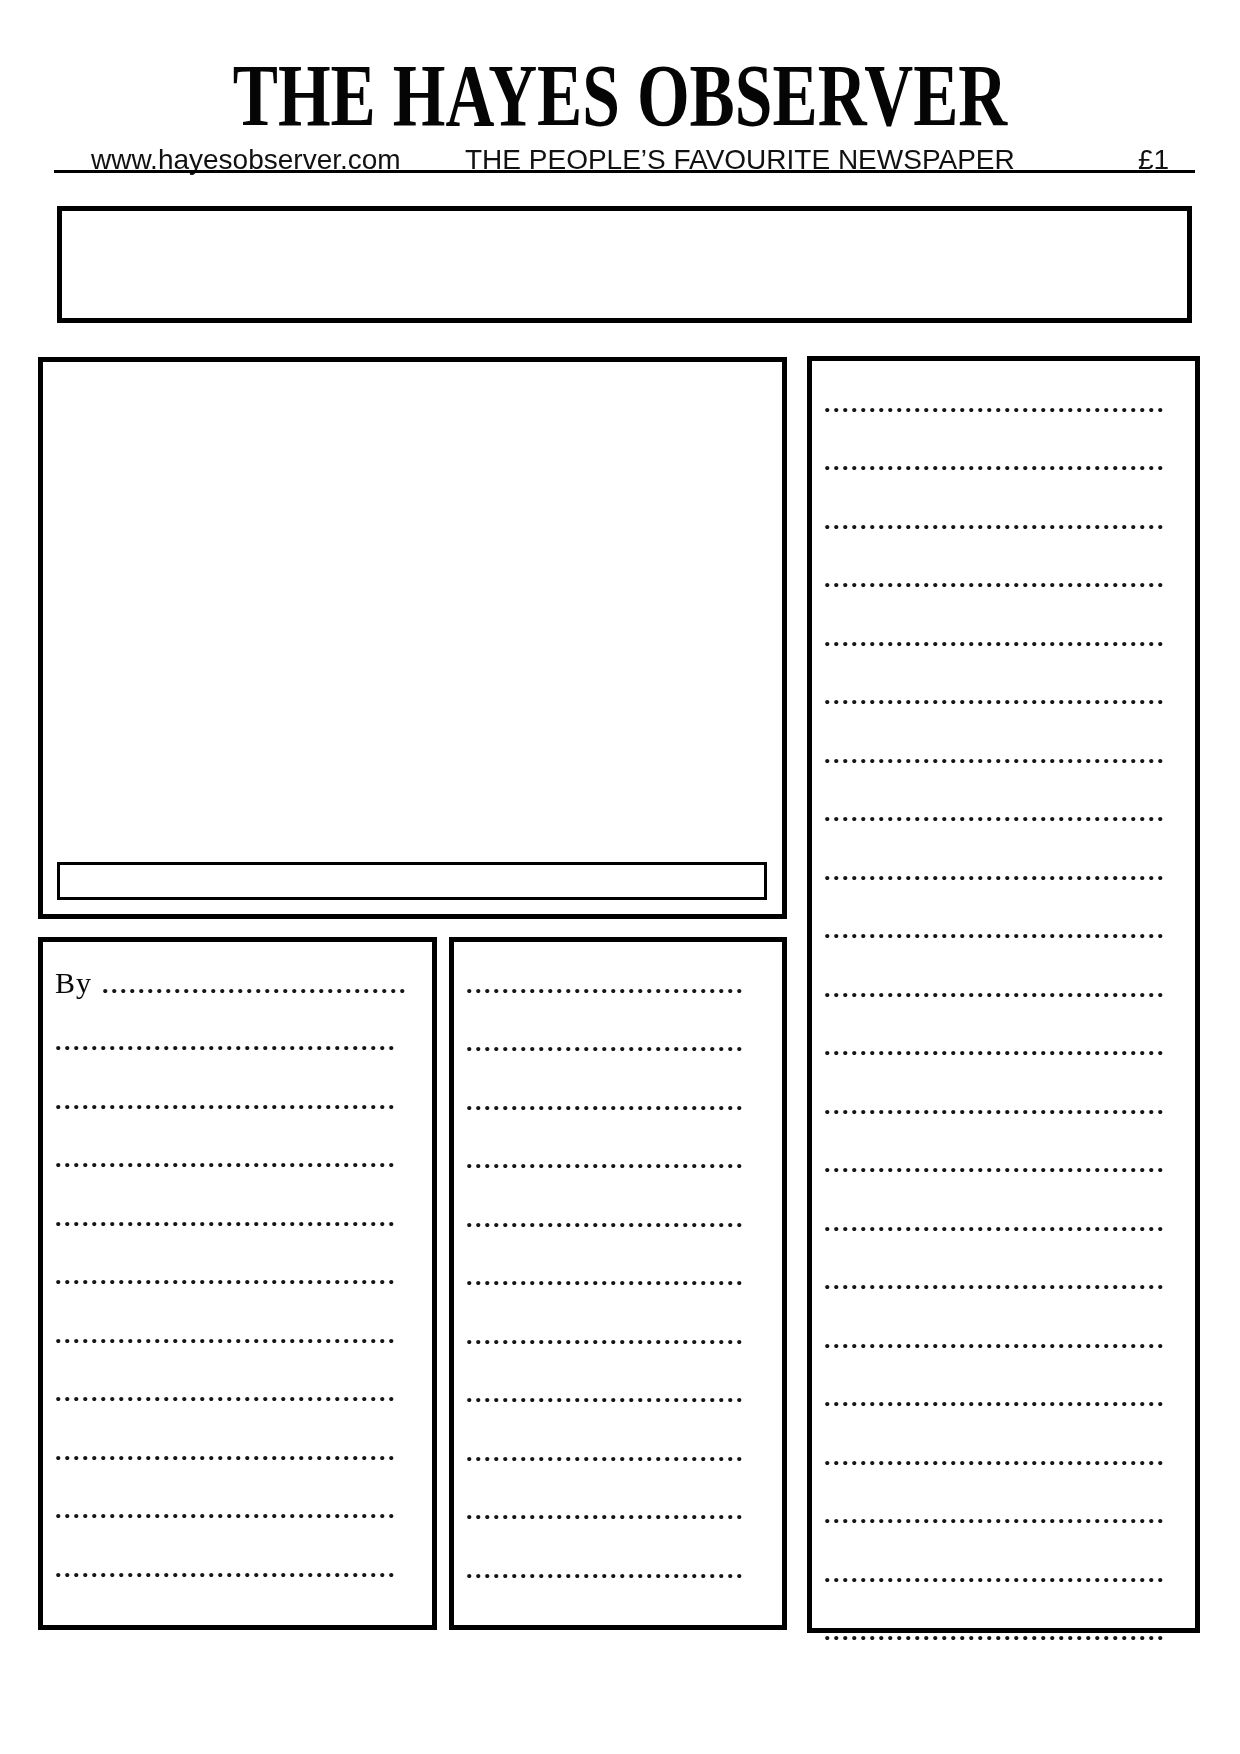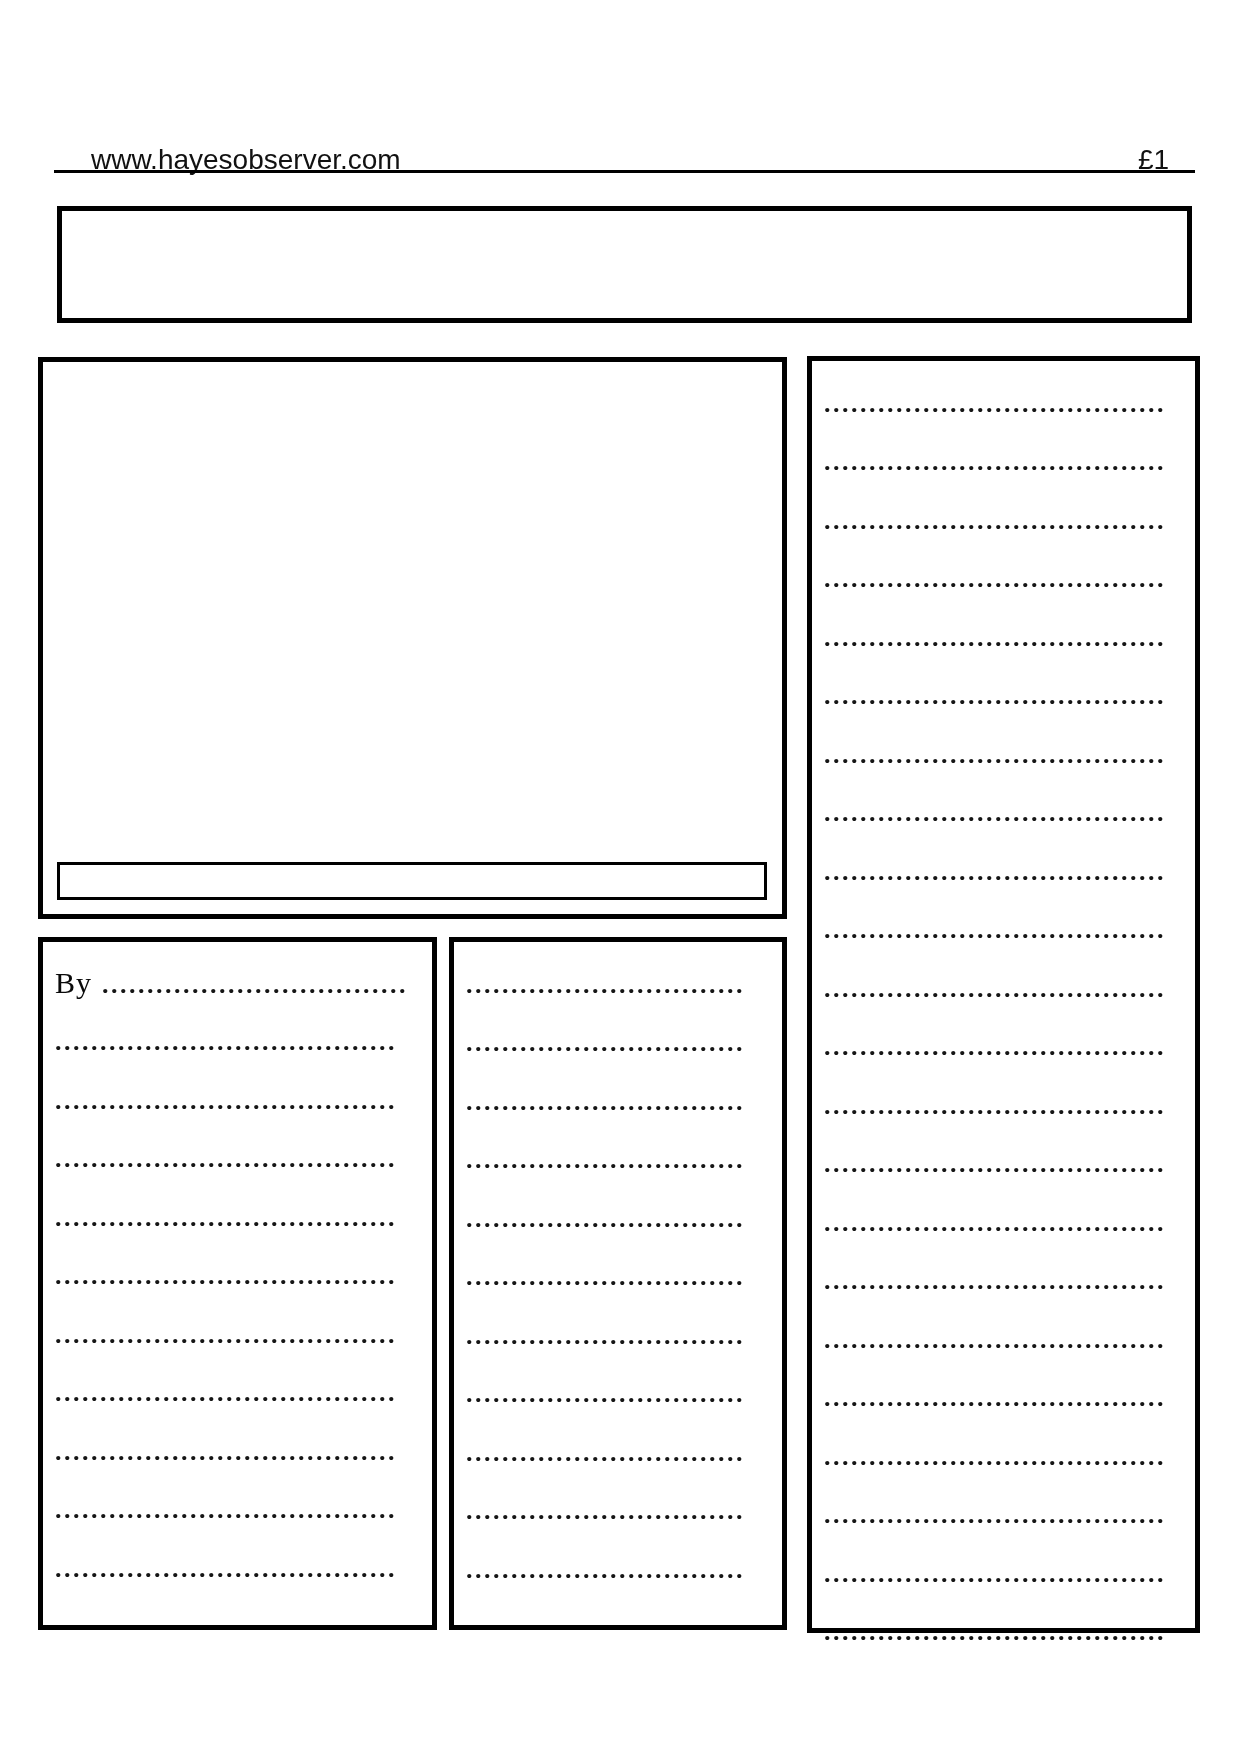"THE HAYES OBSERVER" div.masthead-title { html: none -> <div> <span>THE HAYES OBSERVER</span> </div> }
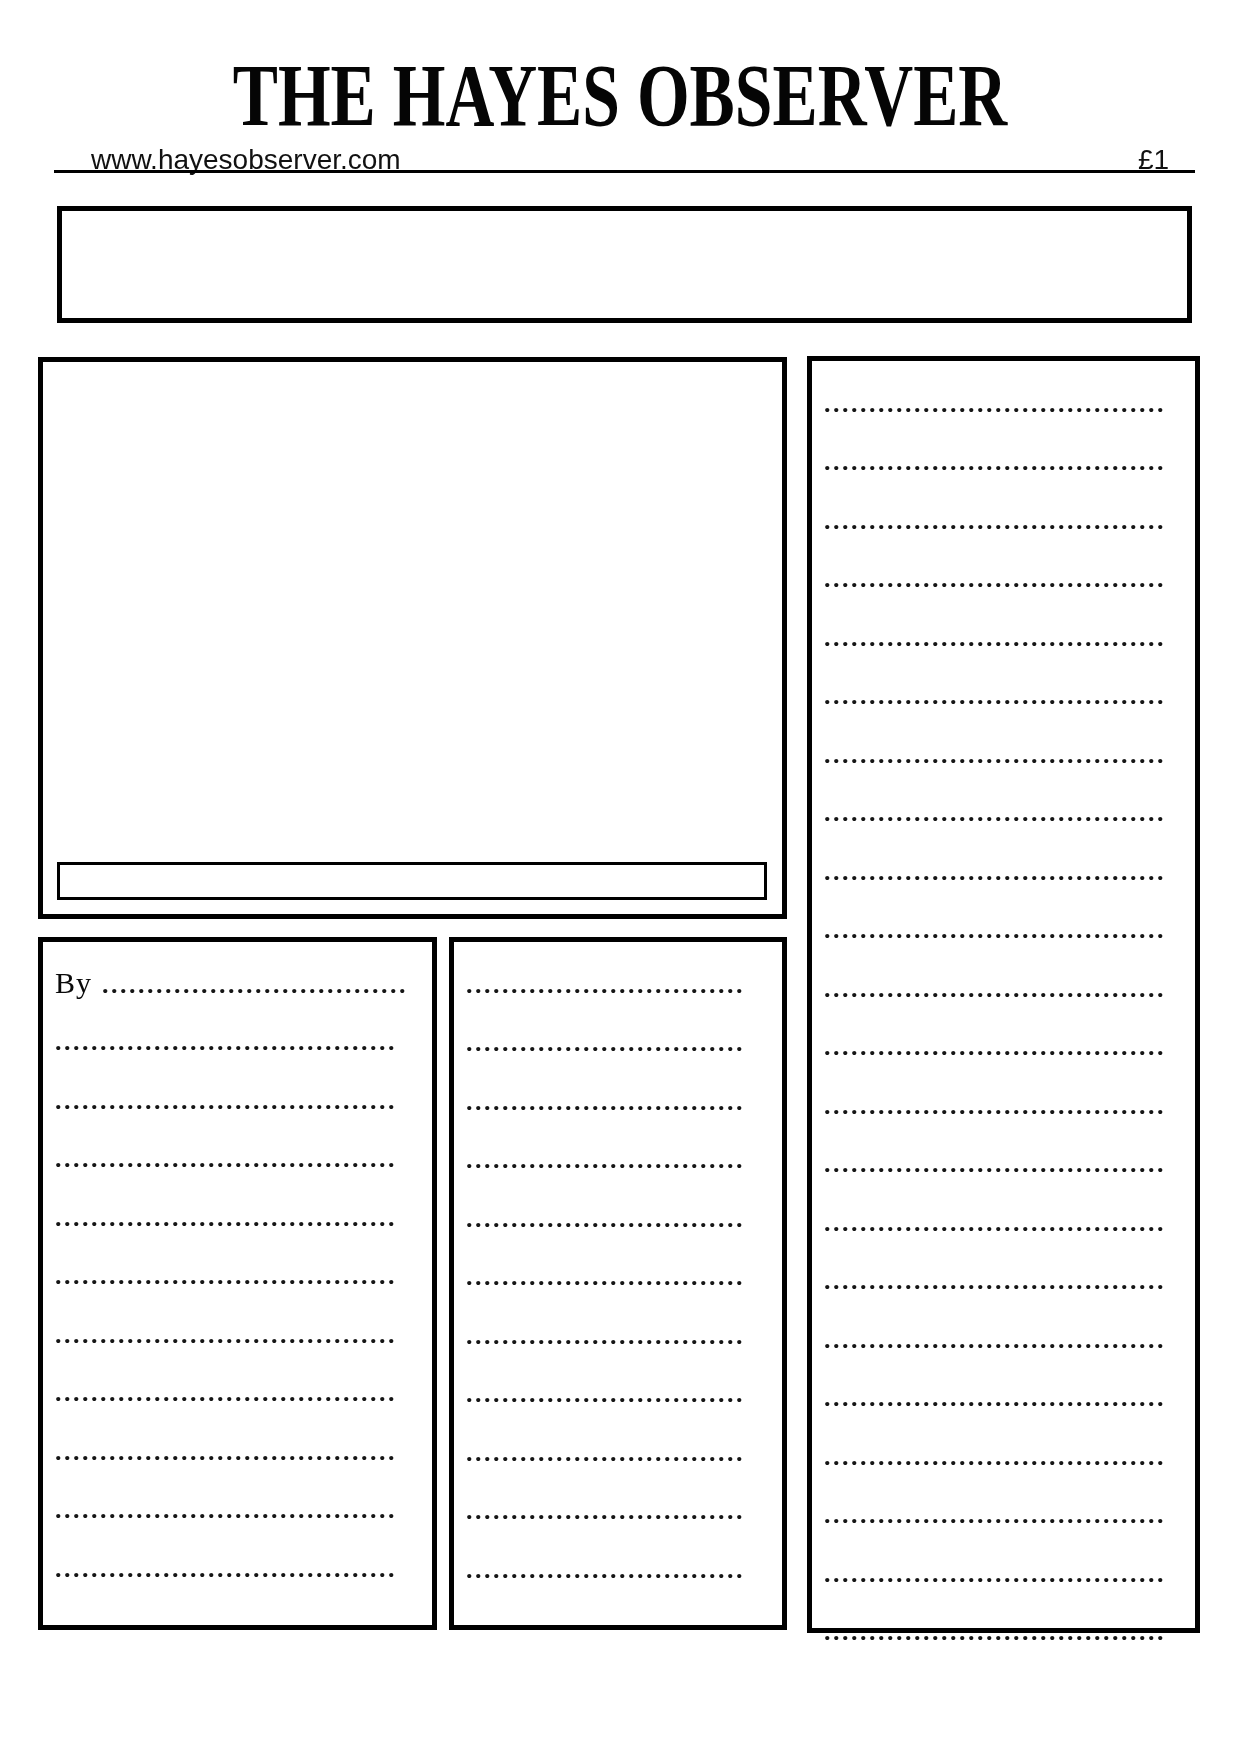"THE PEOPLE’S FAVOURITE NEWSPAPER" div.meta-item { html: none -> <div>THE PEOPLE’S FAVOURITE NEWSPAPER</div> }
